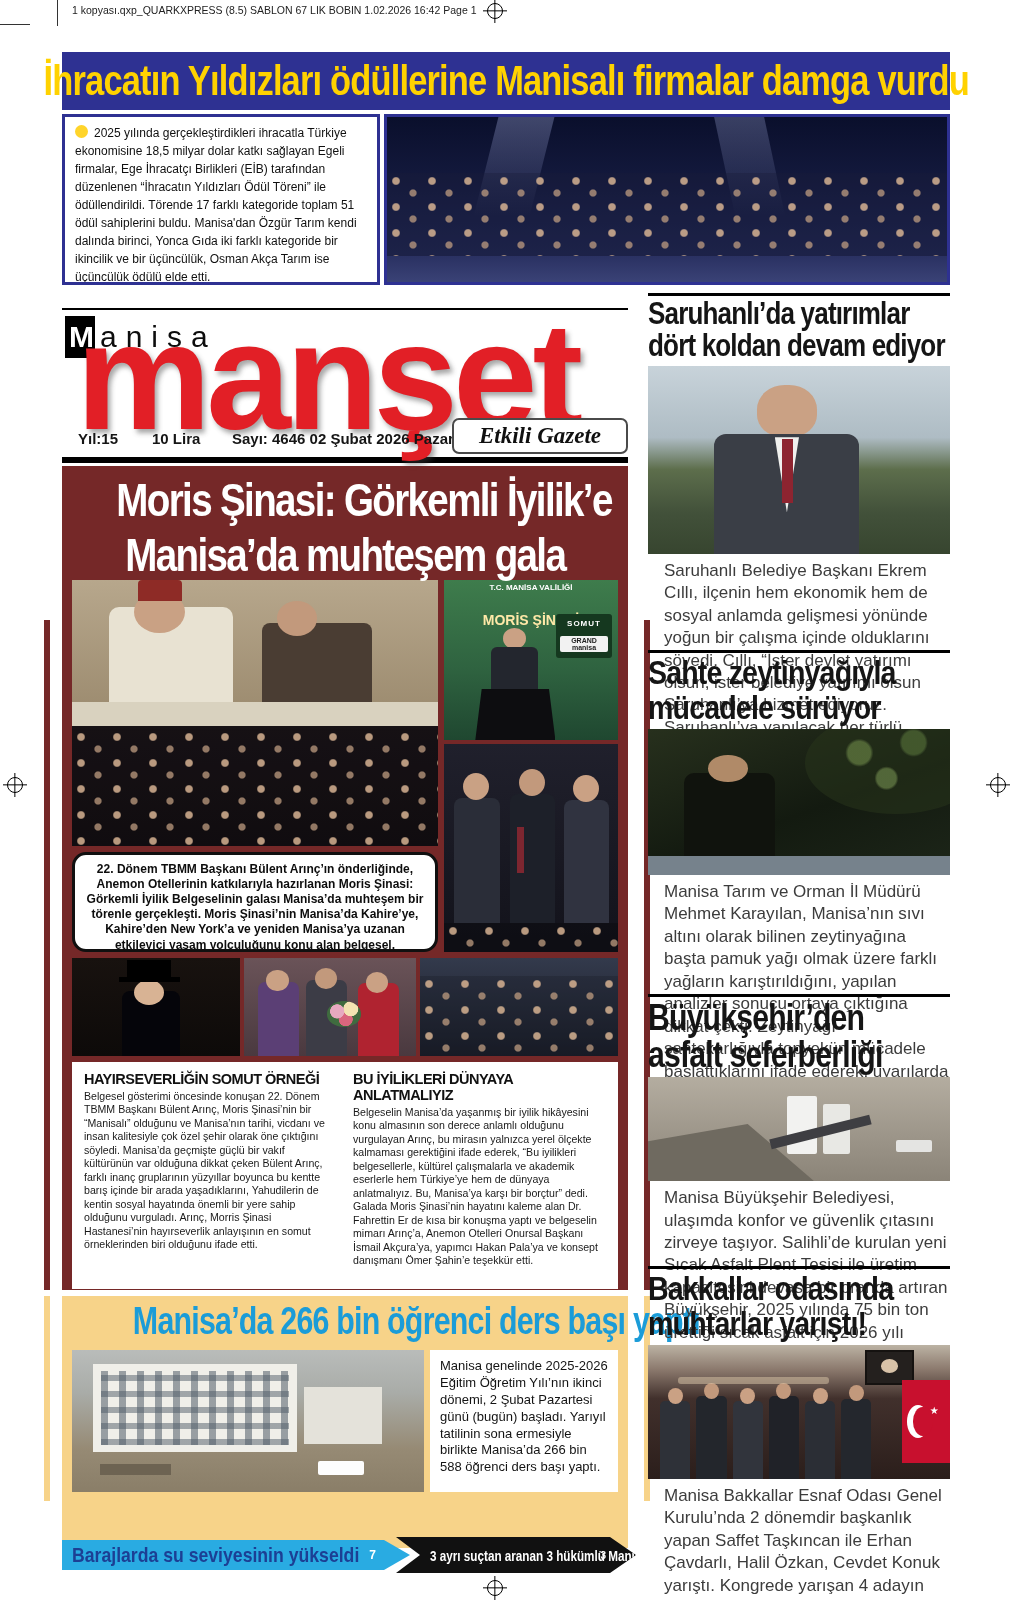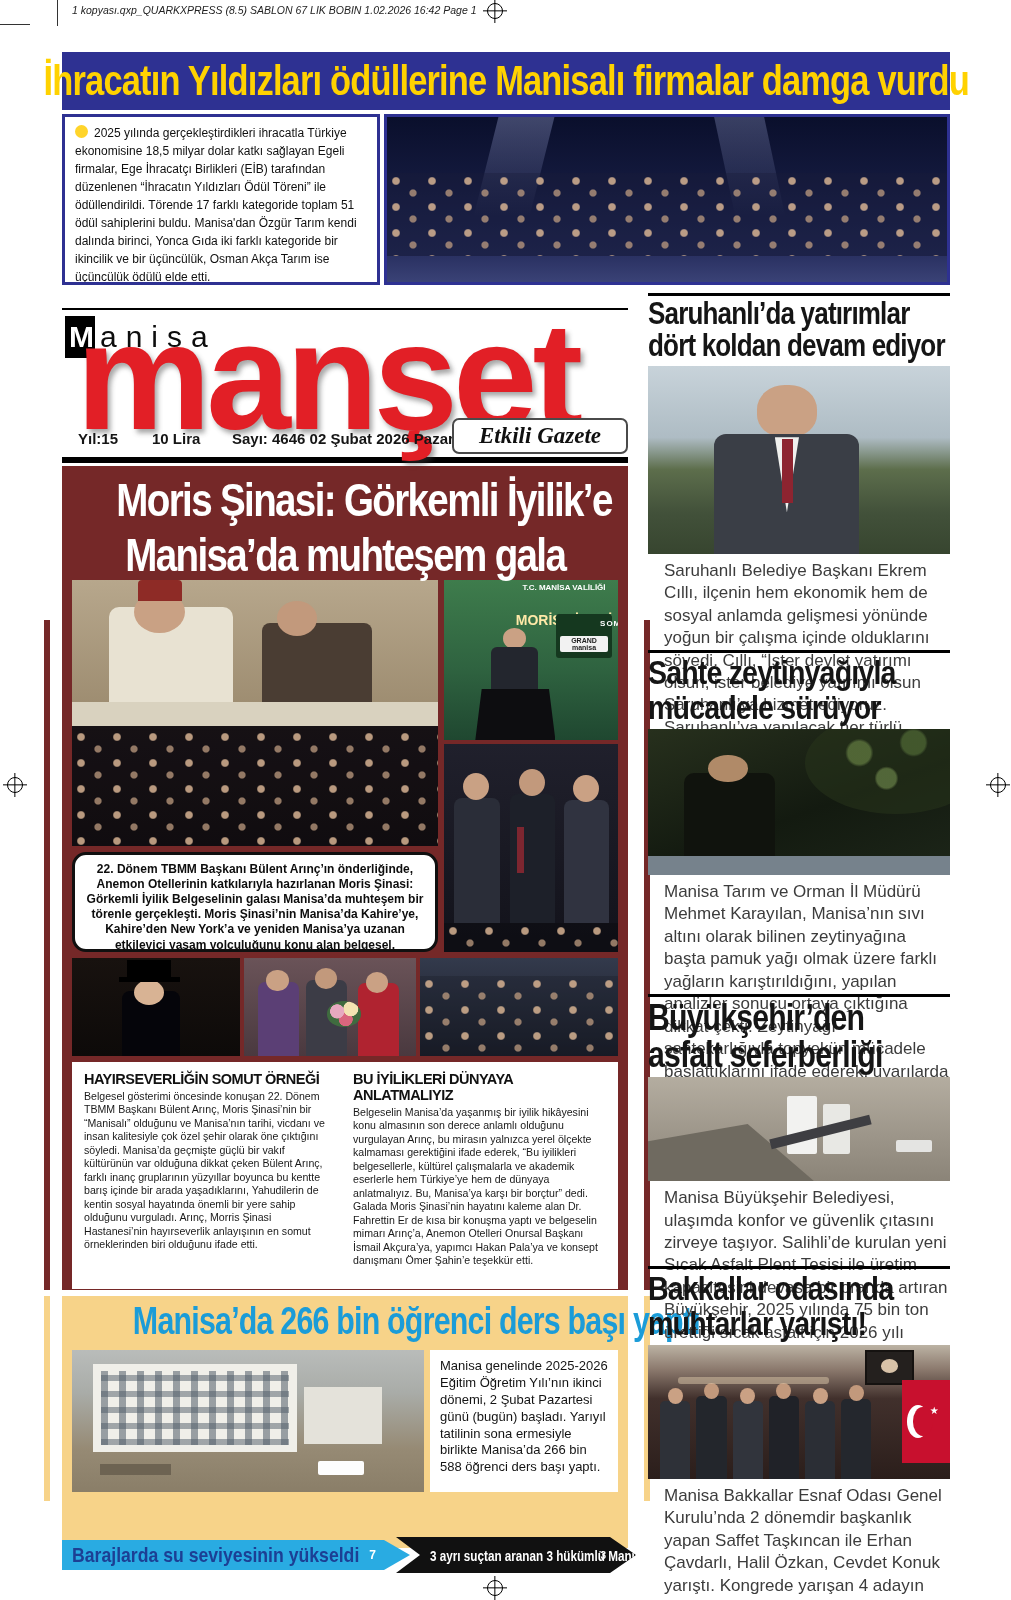"1 kopyası.qxp_QUARKXPRESS (8.5) SABLON" div.abs { font-style: italic -> none }
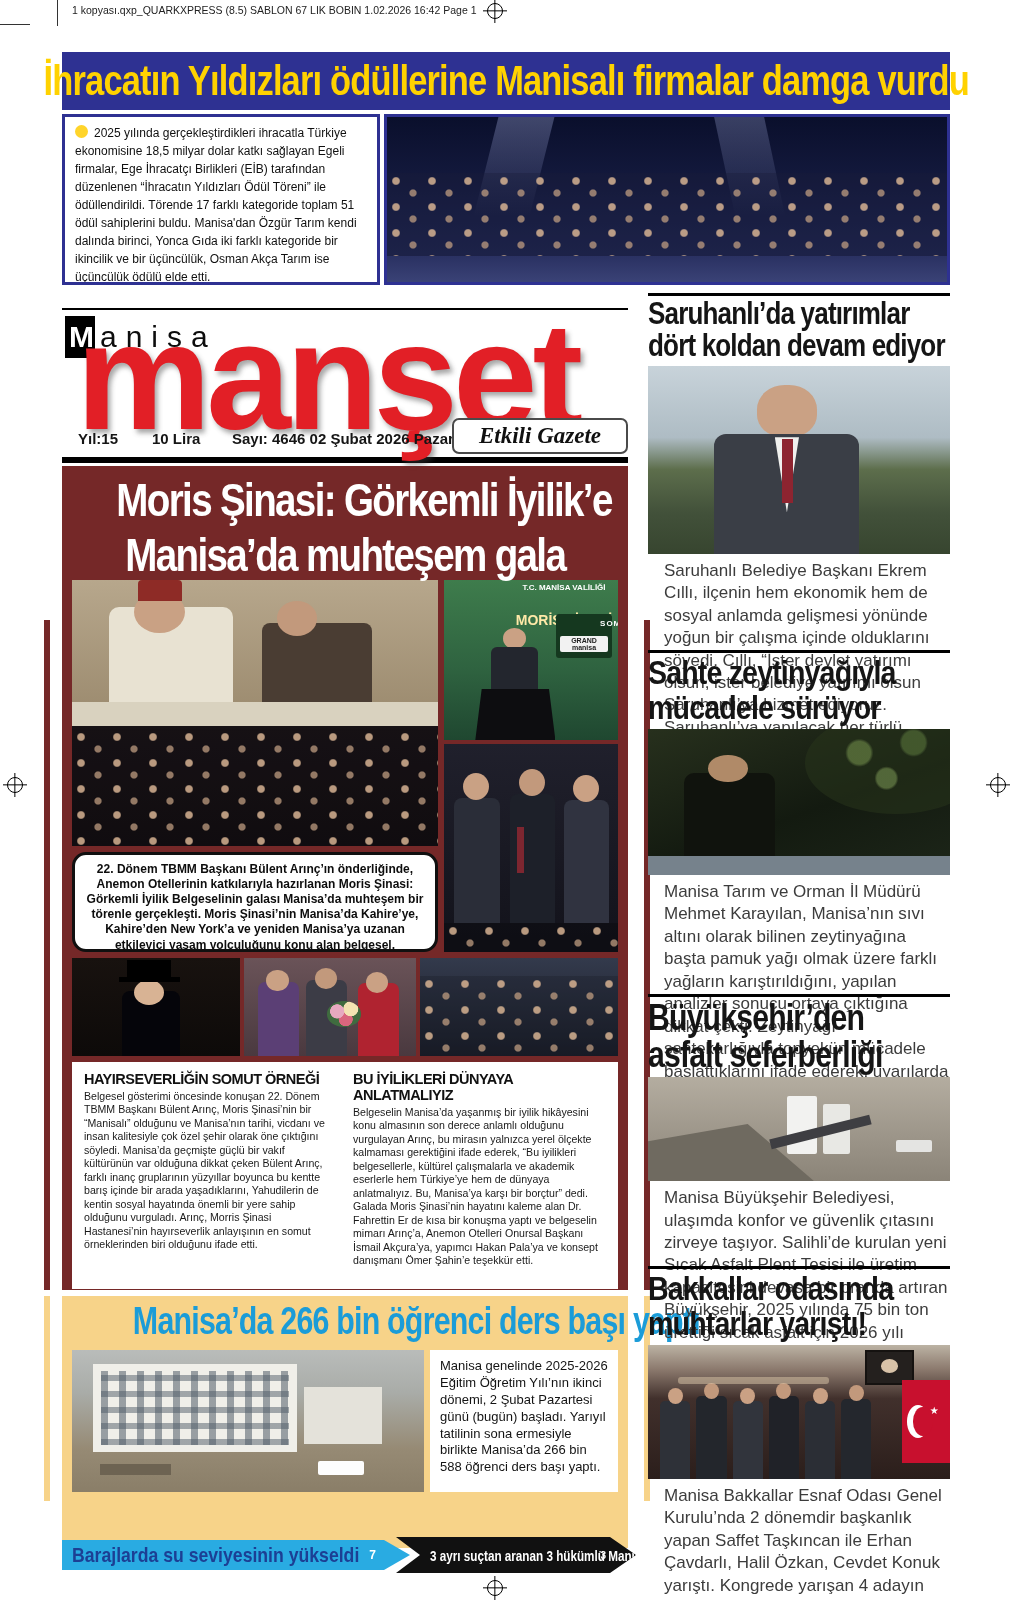"T.C. MANİSA VALİLİĞİ" .sign { padding-left: 33px -> none }
